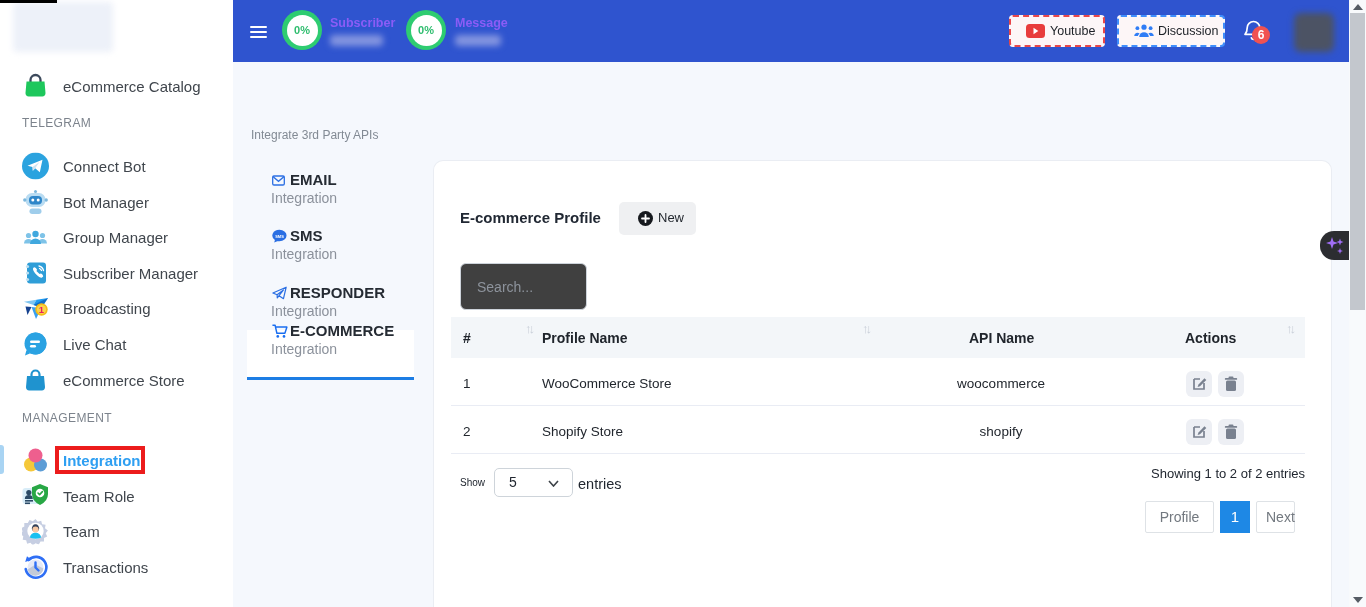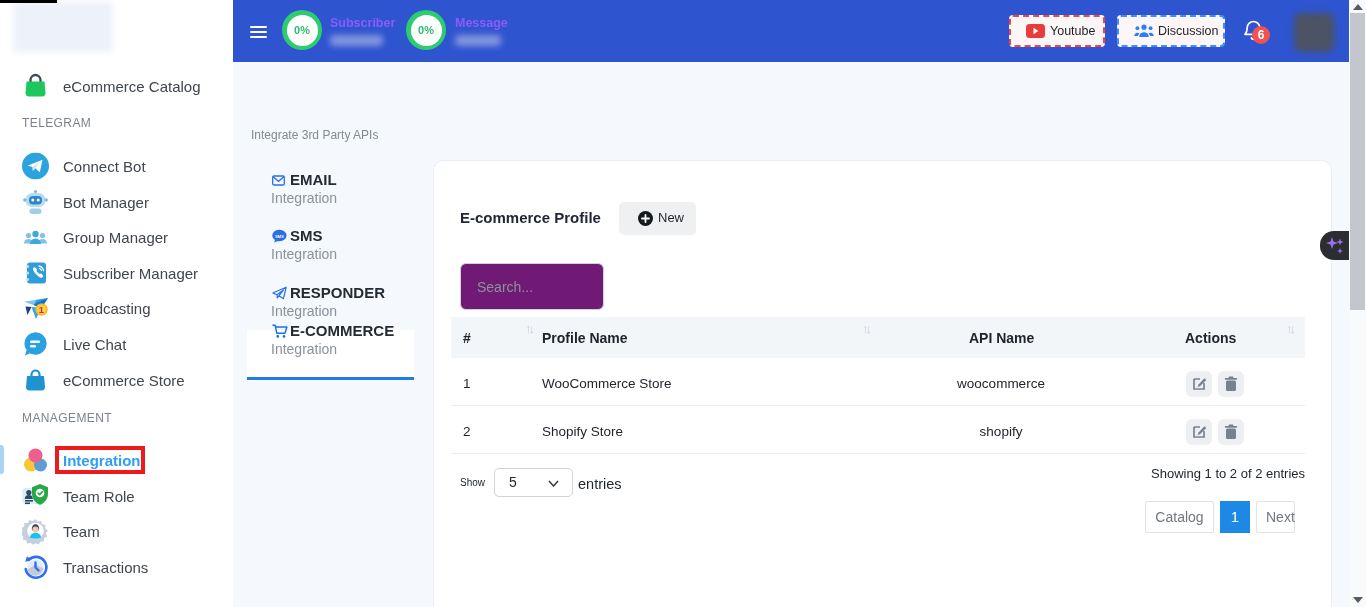"Search..." #search { background: #701a75 -> #404040; width: 144px -> 127px }
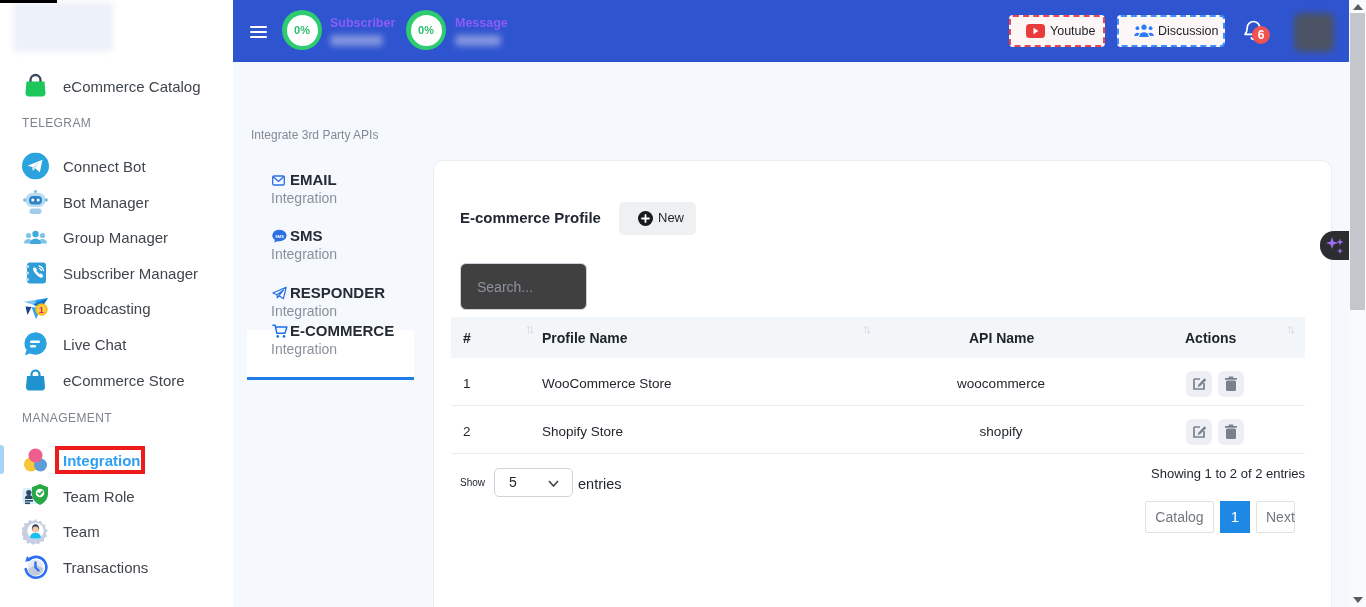"Catalog" div.pbtn { text: Catalog -> Profile }
